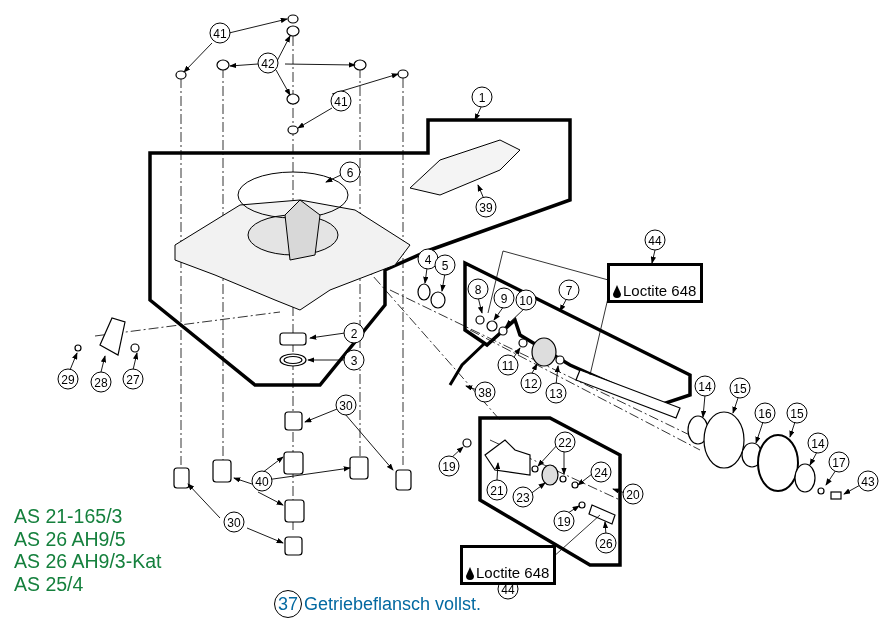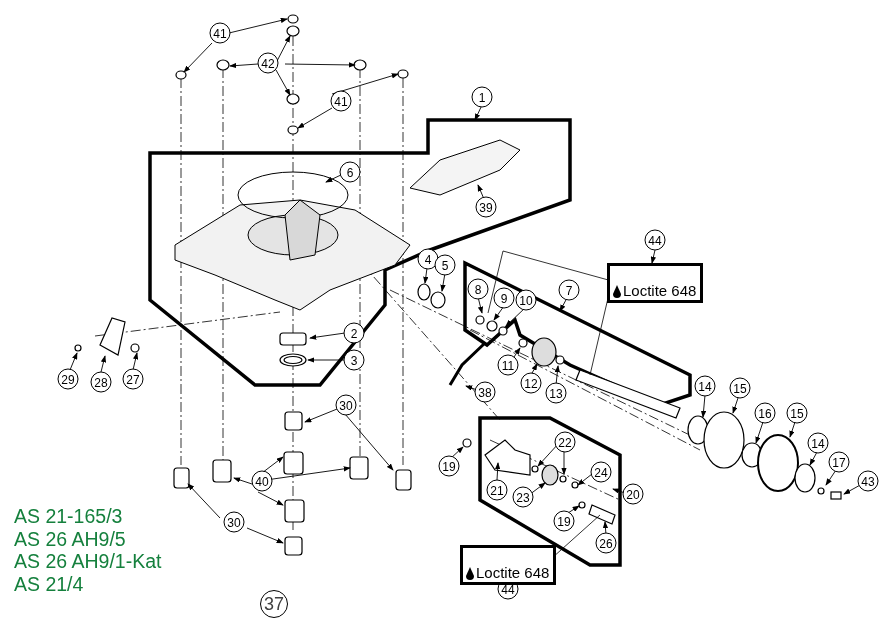"AS 26 AH9/1-Kat" div { text: AH9/1-Kat -> AH9/3-Kat }
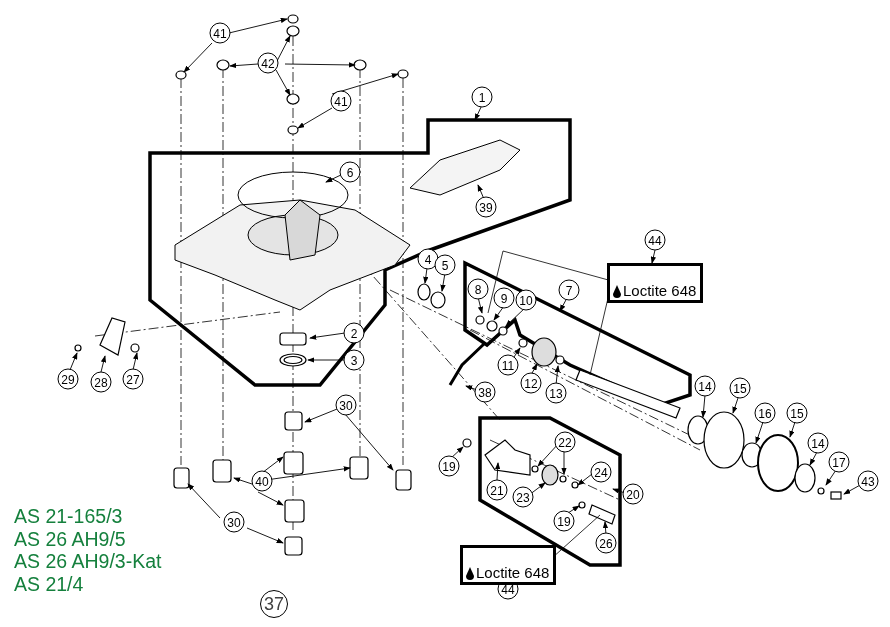"AS 21/4" div { text: 21/4 -> 25/4 }
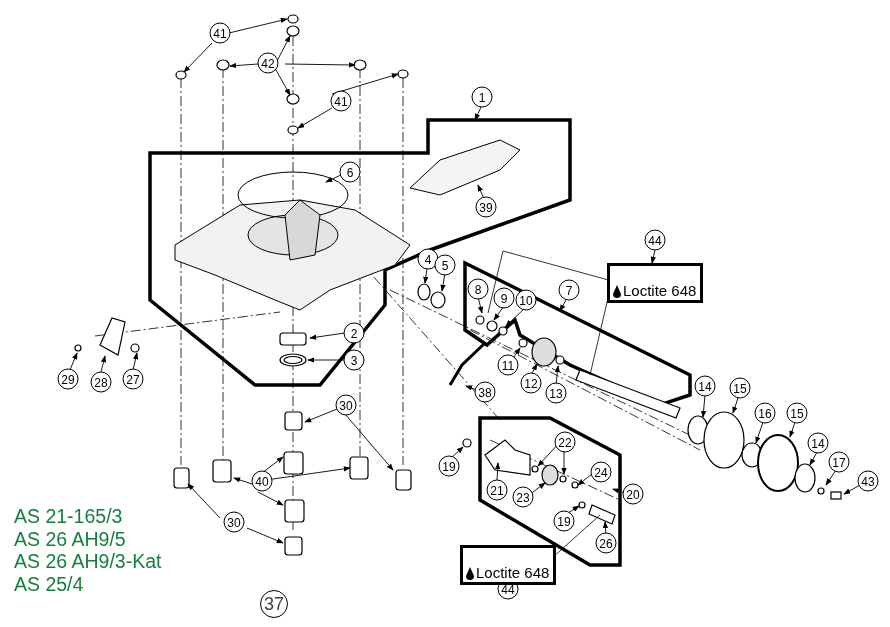"37" .legend-note { color: #404040 -> #0369a1; left: 260px -> 274px }
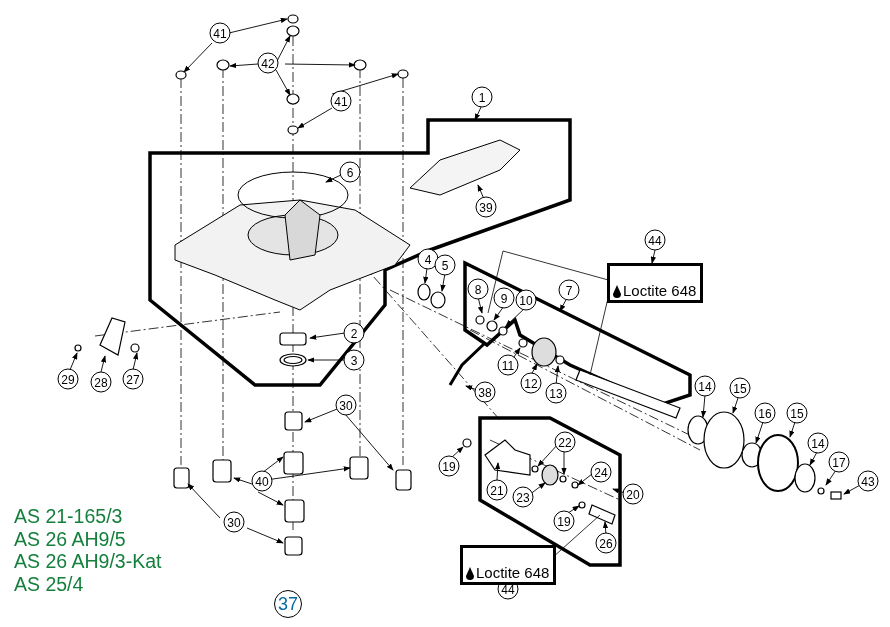"Getriebeflansch vollst." span { html: none -> <span>Getriebeflansch vollst.</span> }
